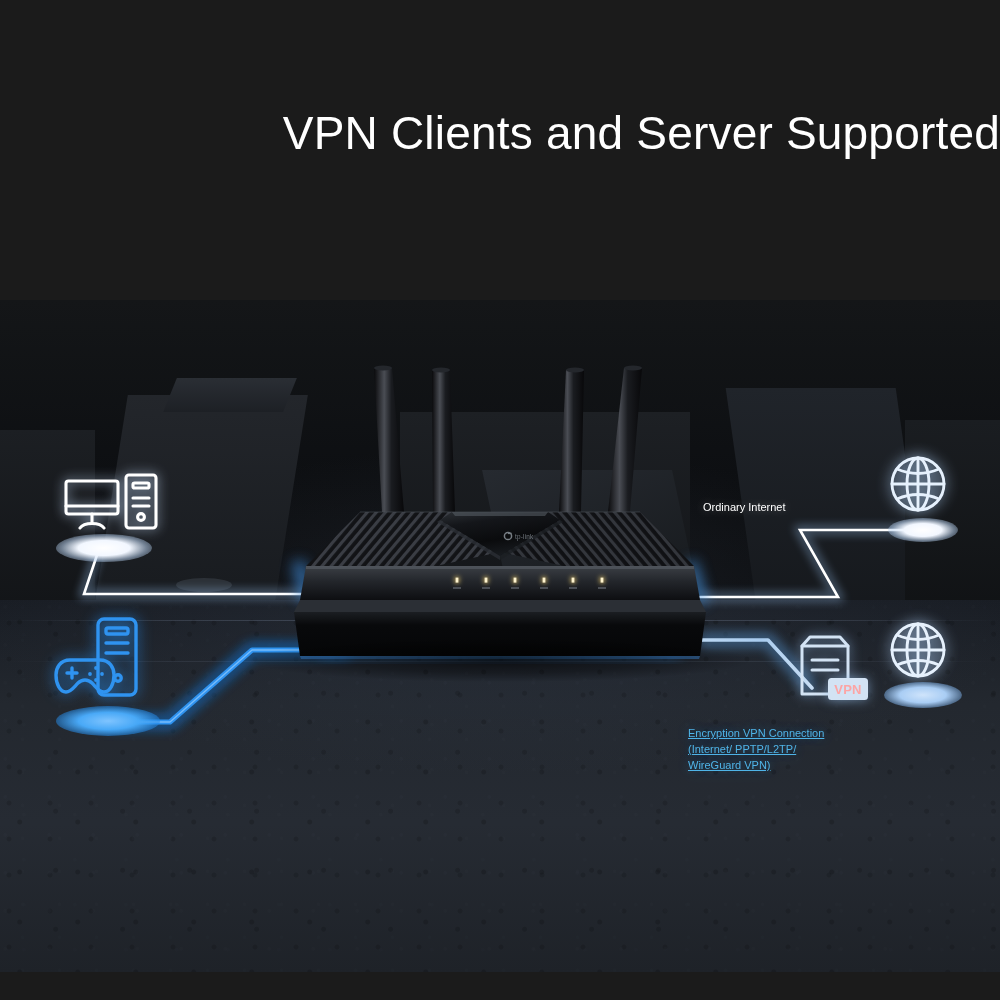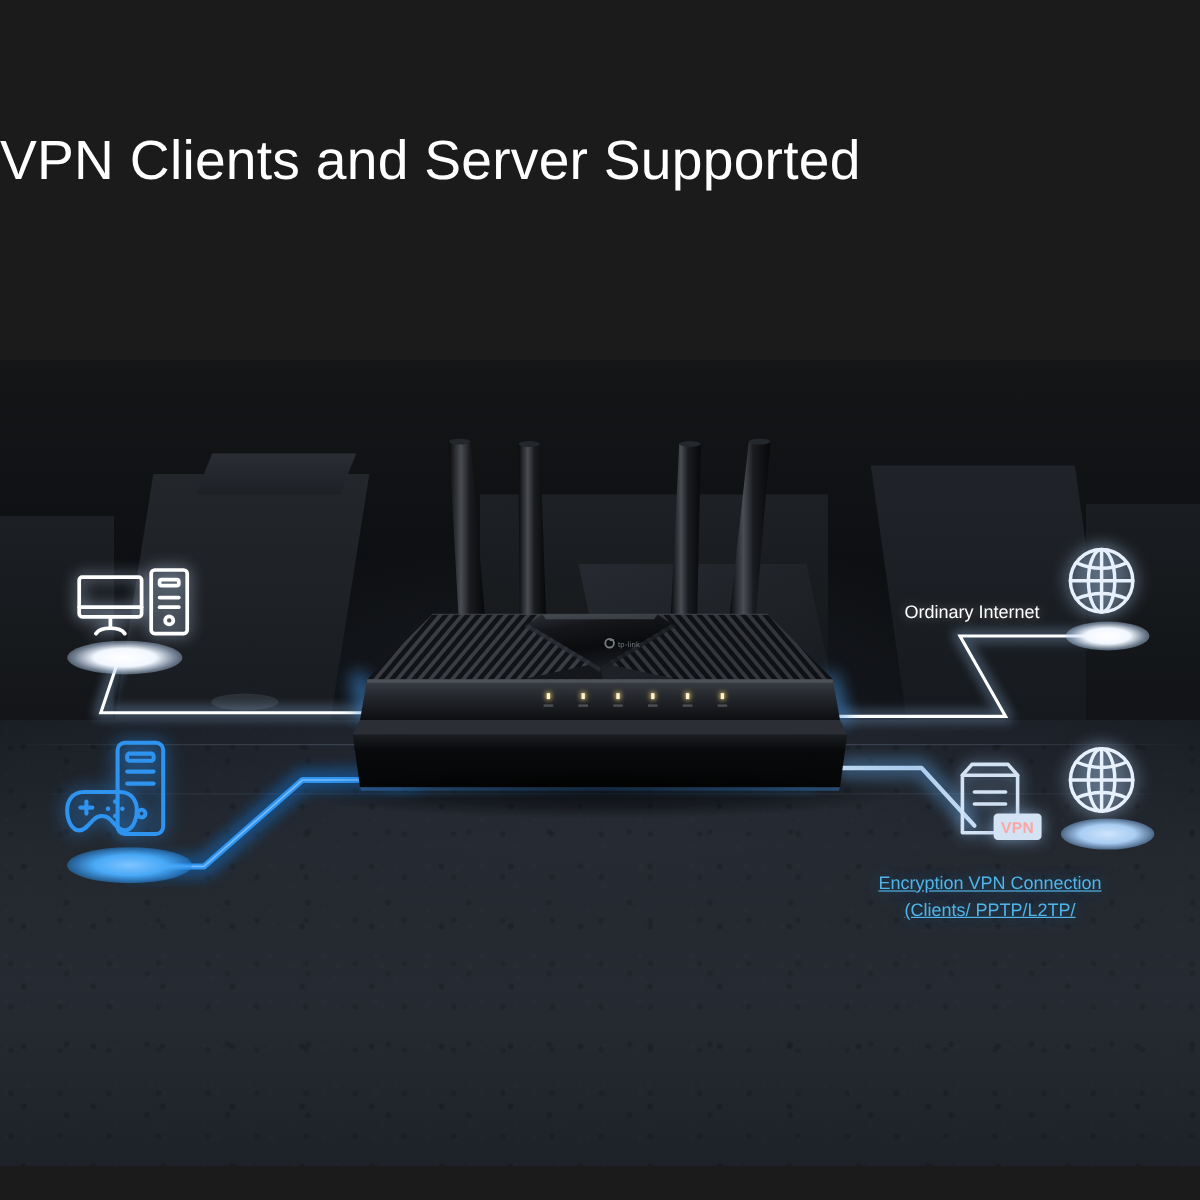"VPN Clients and Server Supported" #title { text-align: left -> right }
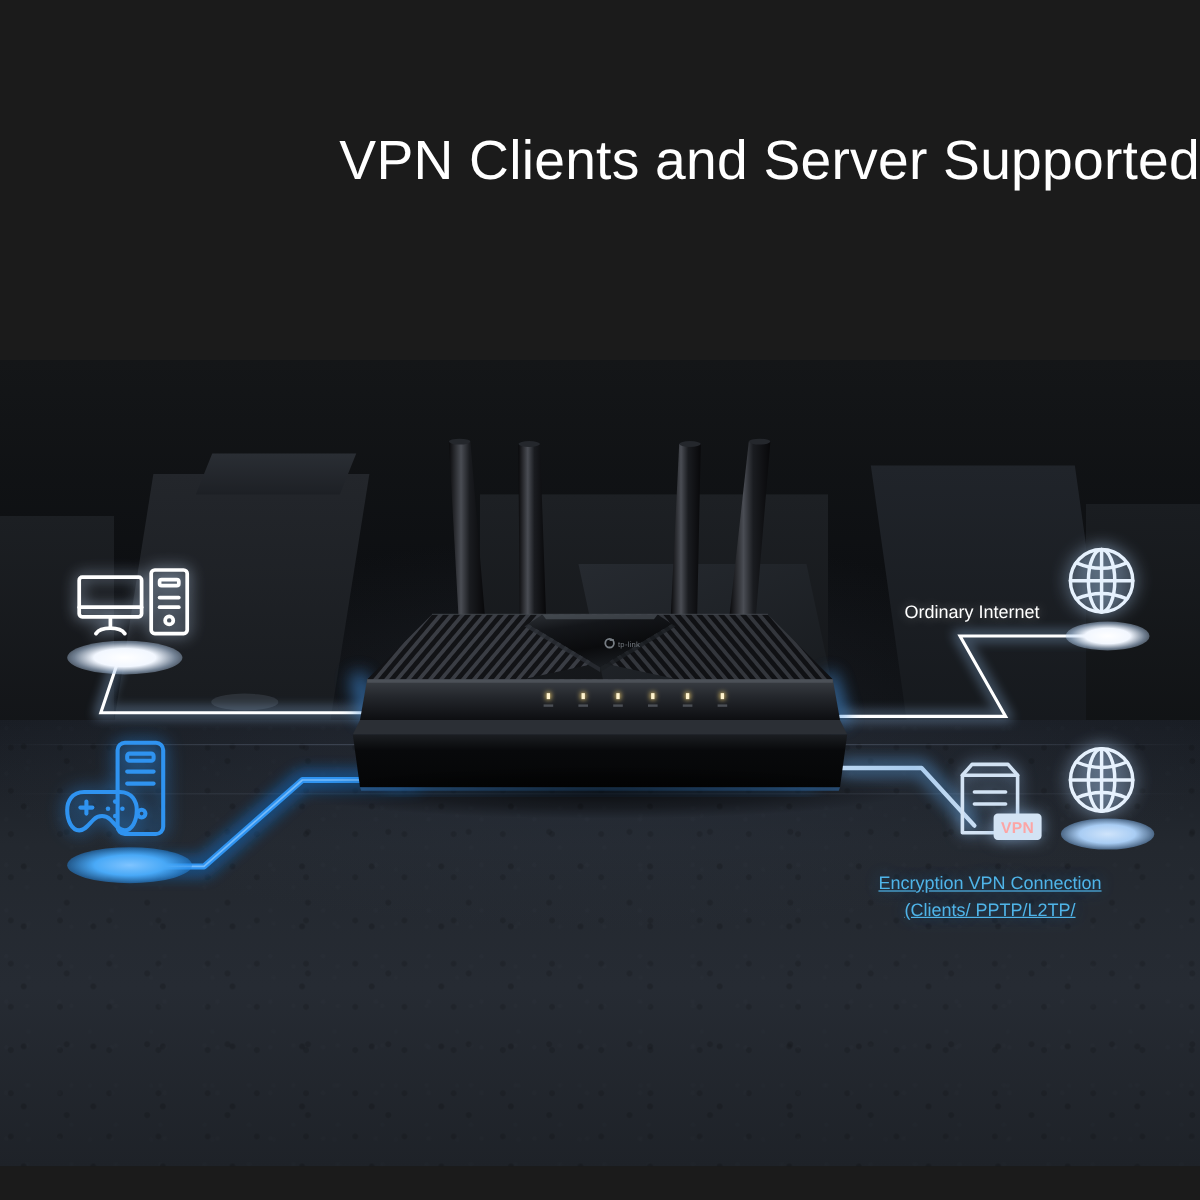"Ordinary Internet" .lbl { font-size: 15px -> 11px; text-align: center -> left }
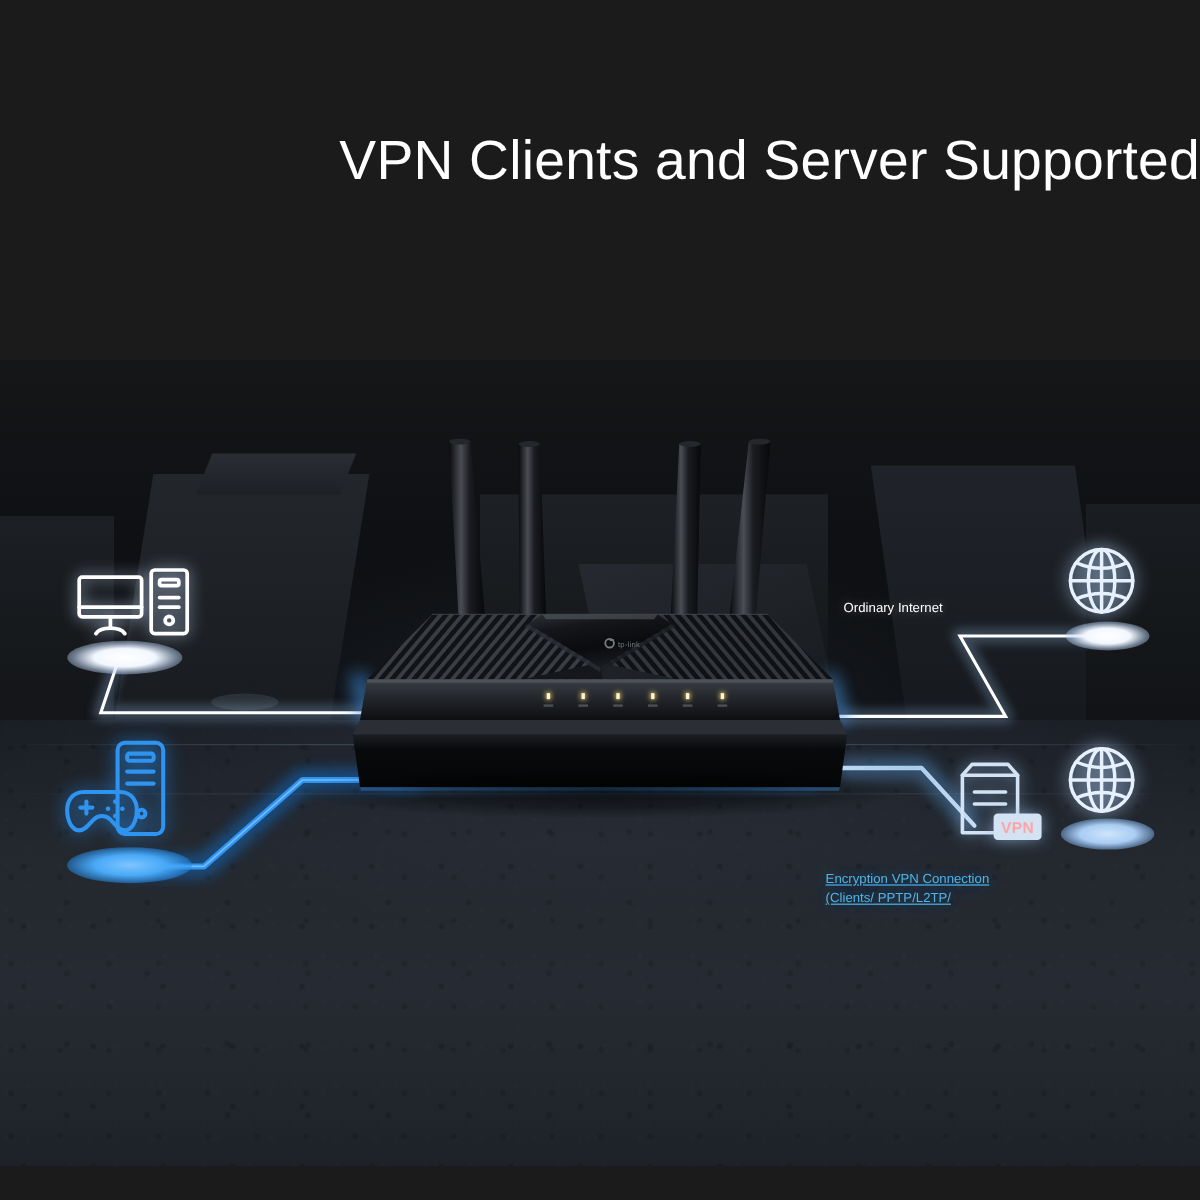"(Clients/ PPTP/L2TP/" span { text: Clients/ -> Internet/ }
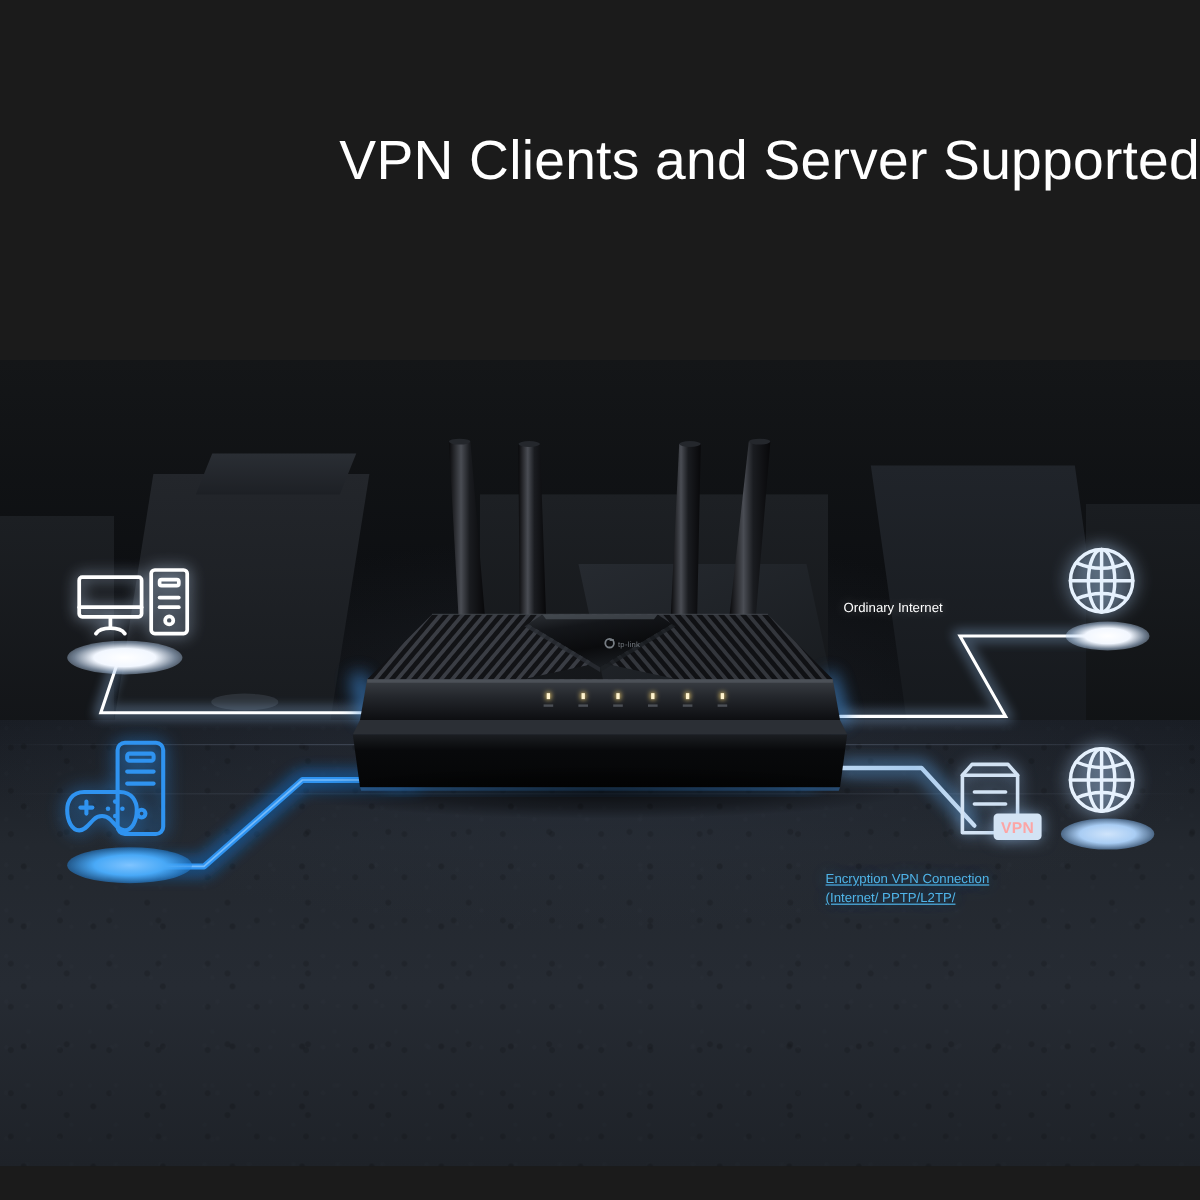"WireGuard VPN)" span { html: none -> <span>WireGuard VPN)</span> }
